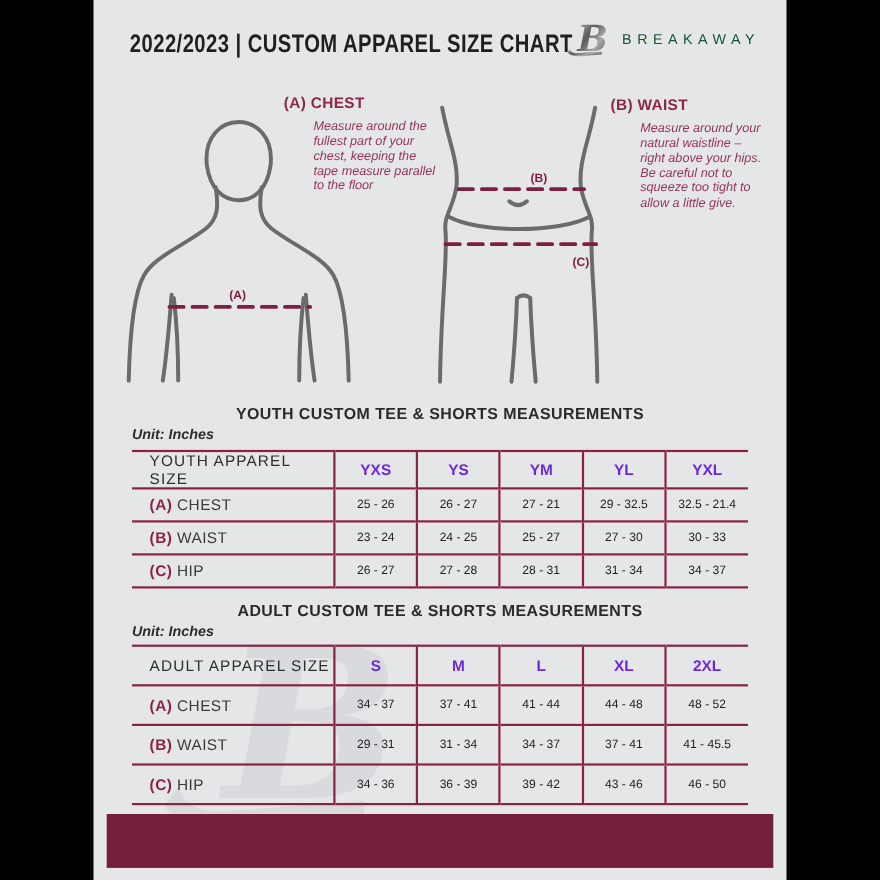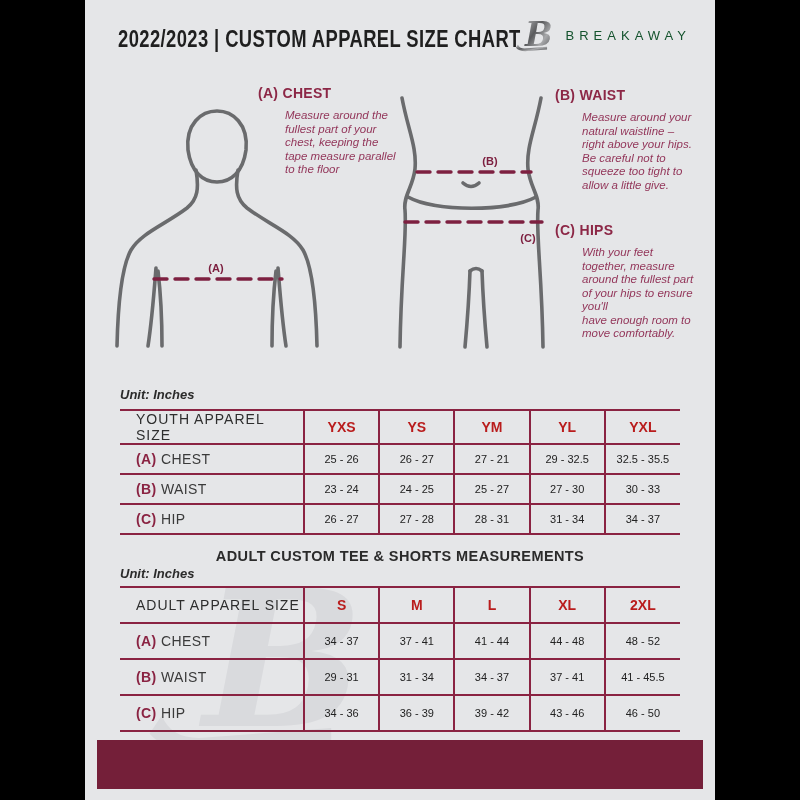"(C) HIPS" div.txt { html: <div> <h3>(C) HIPS</h3> <p>With your feet together, measure around the fullest part of your hips to ensure you'll have enough room to move comfortably.</p> </div> -> none }
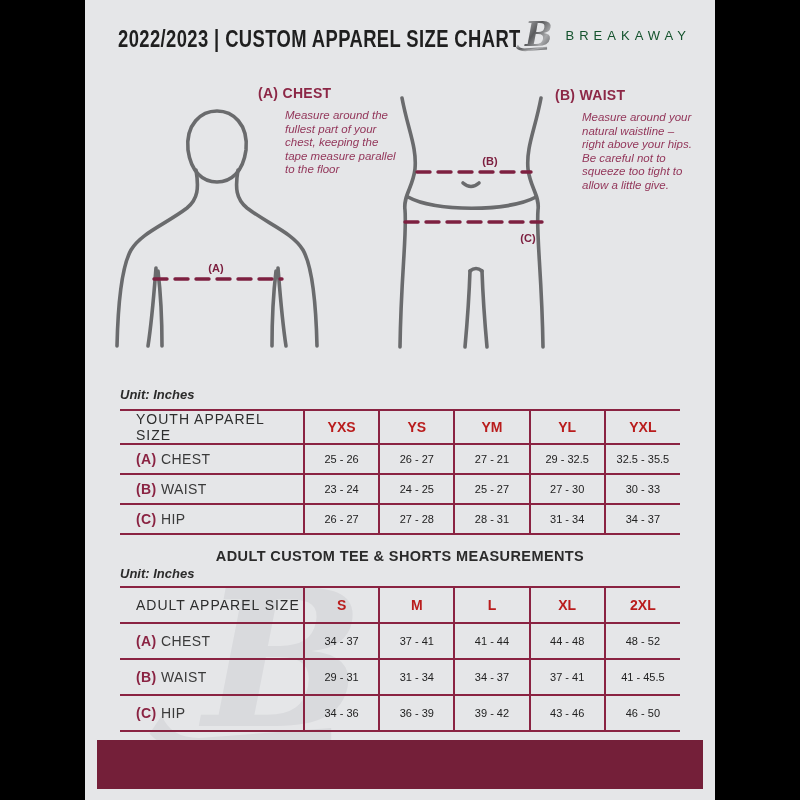"YOUTH CUSTOM TEE & SHORTS" div.tbl-title { html: none -> <div>YOUTH CUSTOM TEE &amp; SHORTS MEASUREMENTS</div> }
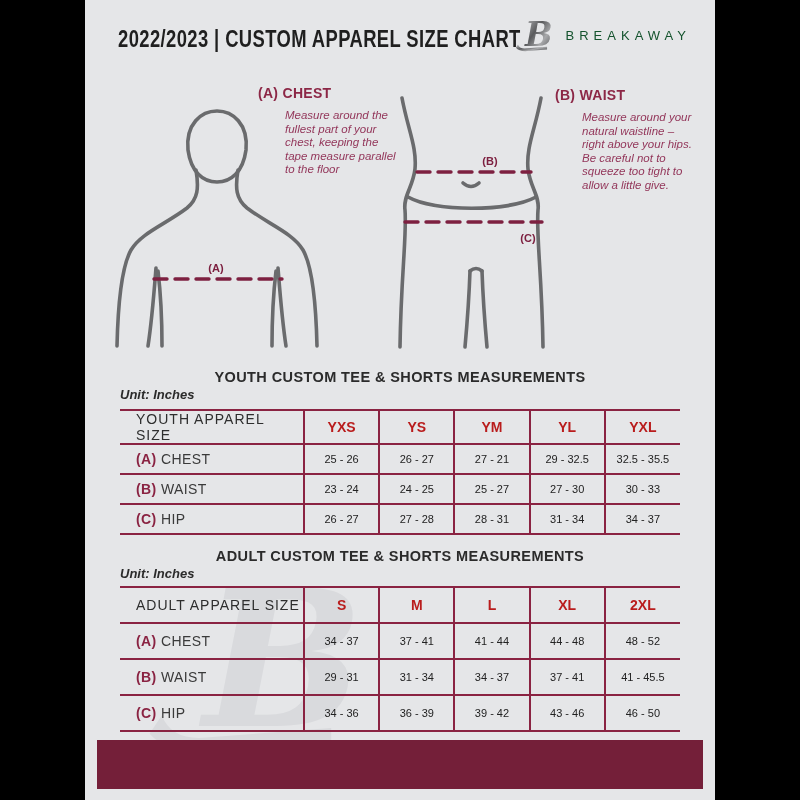"YXS" td.sz { color: #b91c1c -> #6d28d9 }
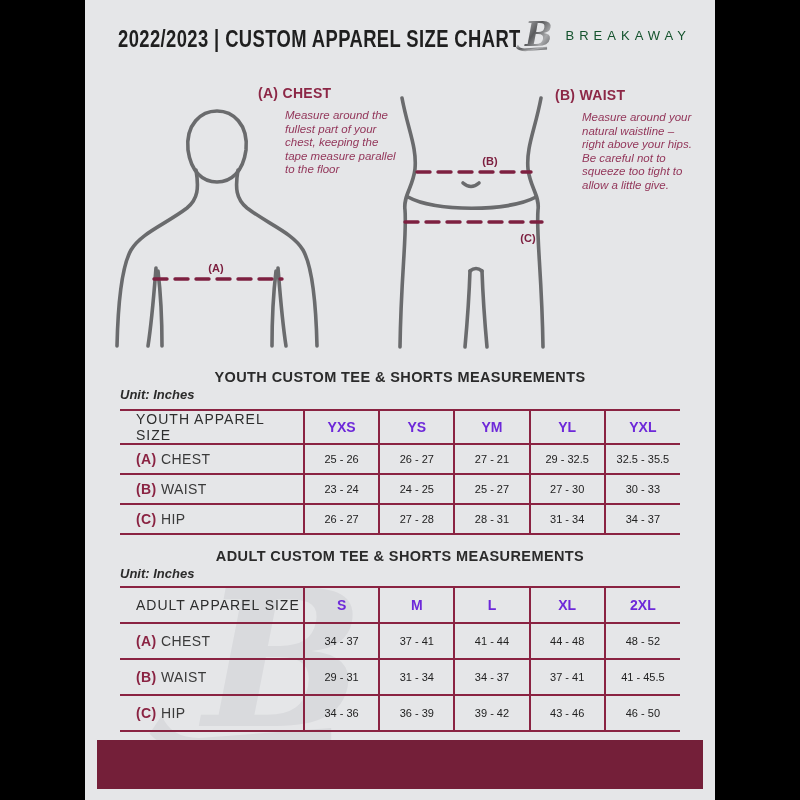"32.5 - 35.5" td.val { text: 35.5 -> 21.4 }
